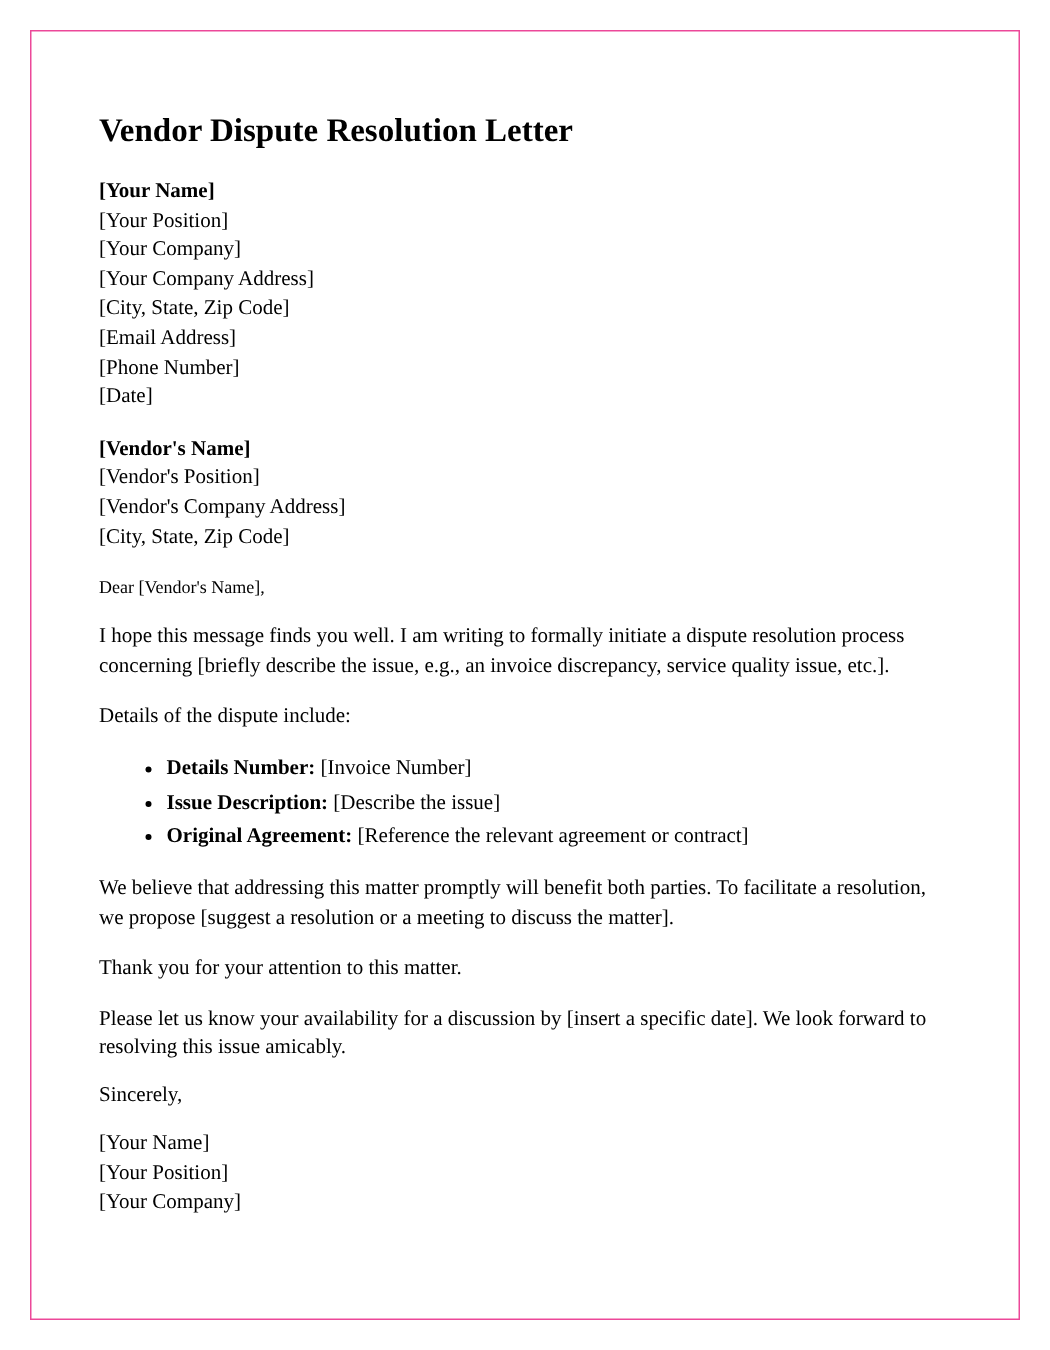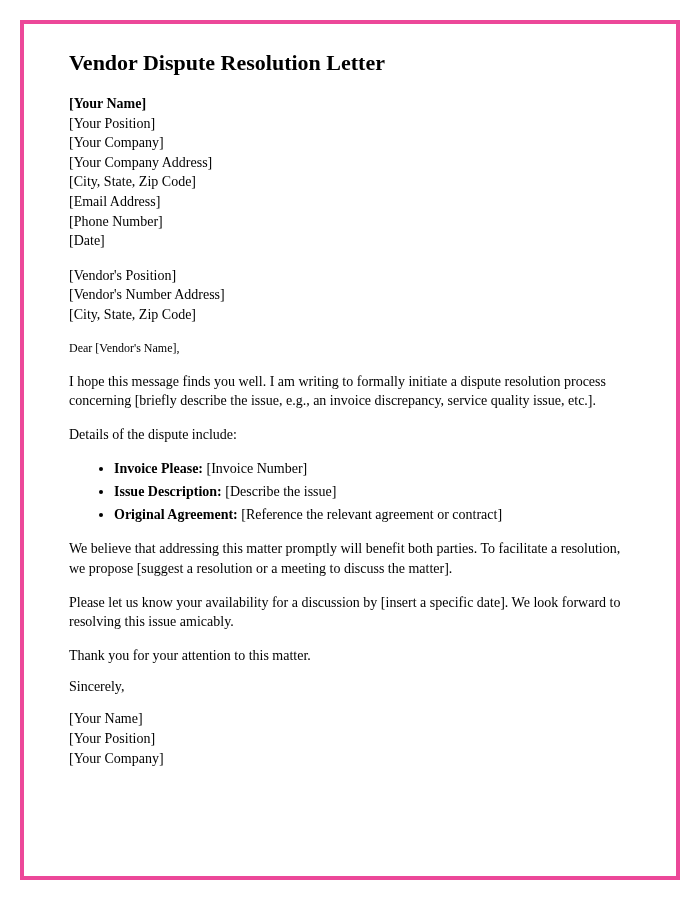"Vendor Dispute Resolution Letter" .page { border: 4px solid #ec4899 -> 1px solid #ec4899; padding: 26px 45px -> 53px 45px }
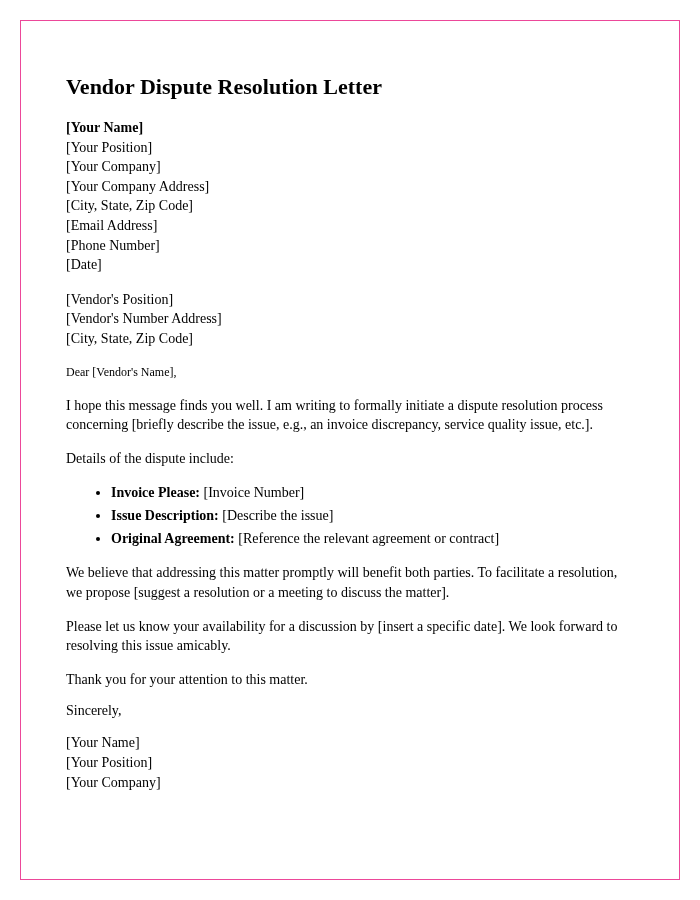"[Vendor's Name]" div.bold-line { html: none -> <div>[Vendor's Name]</div> }
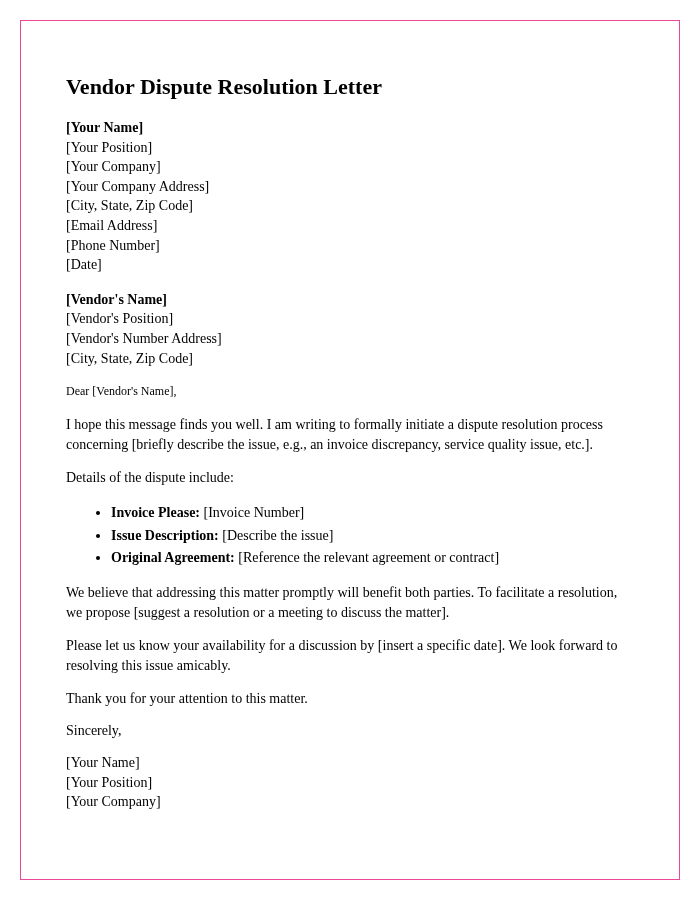"[Vendor's Number Address]" div { text: Number -> Company }
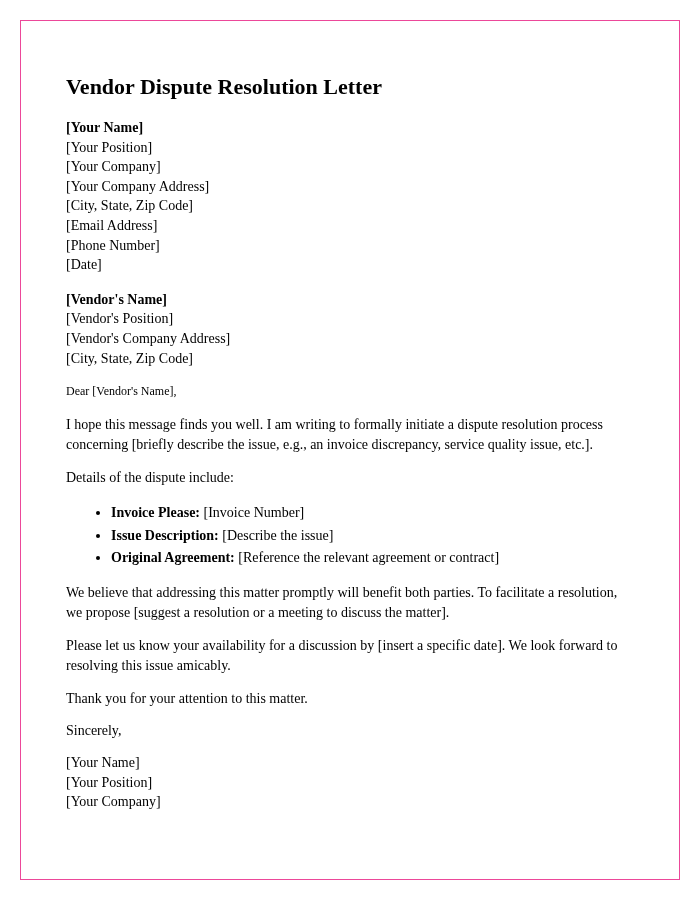"Invoice Please:" span.label-bold { text: Invoice Please -> Details Number }
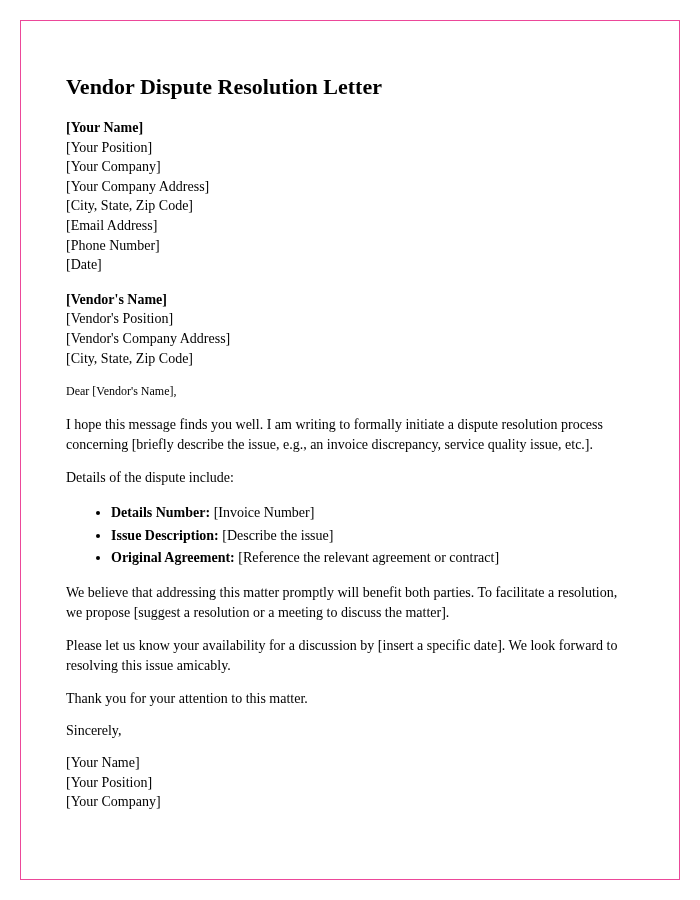"Please let us know your" div.para { order: before "Thank you for your attention" -> after "Thank you for your attention" }
